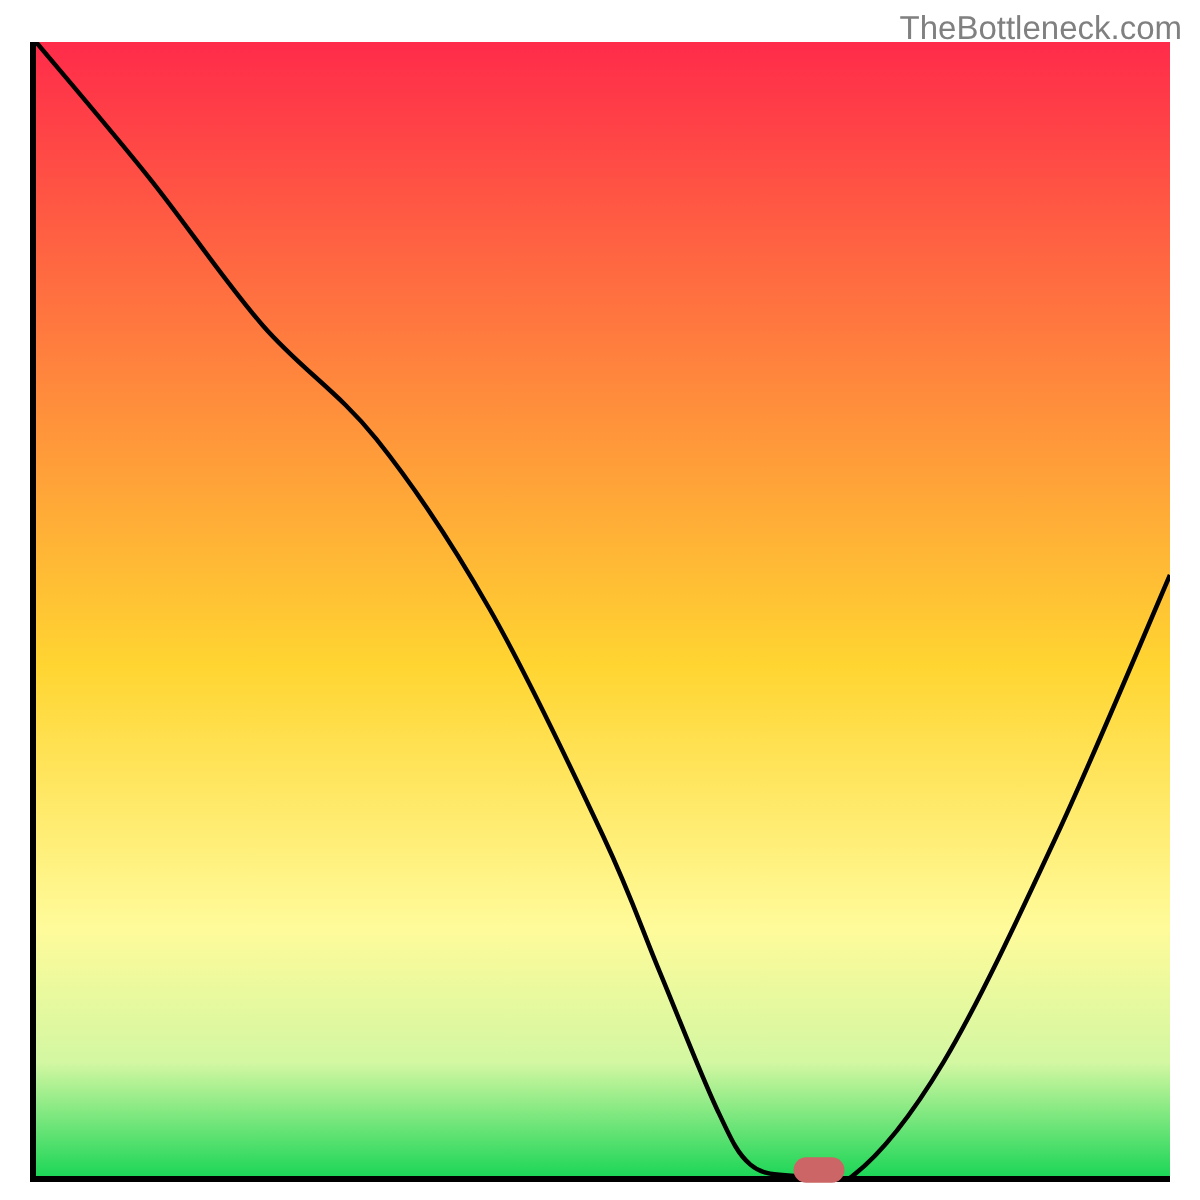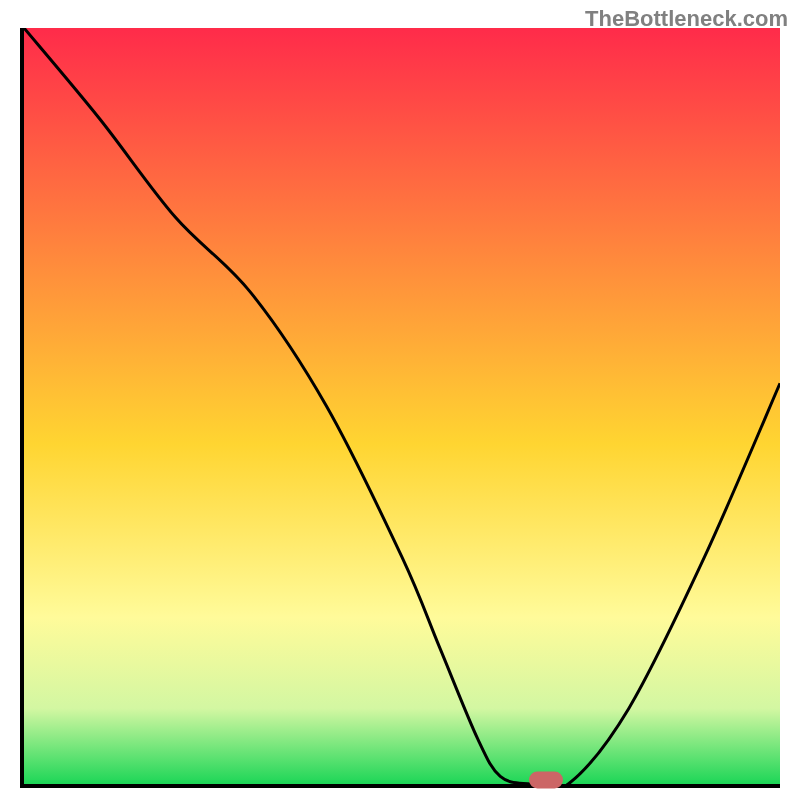"TheBottleneck.com" .watermark { font-weight: 700 -> 400 }
